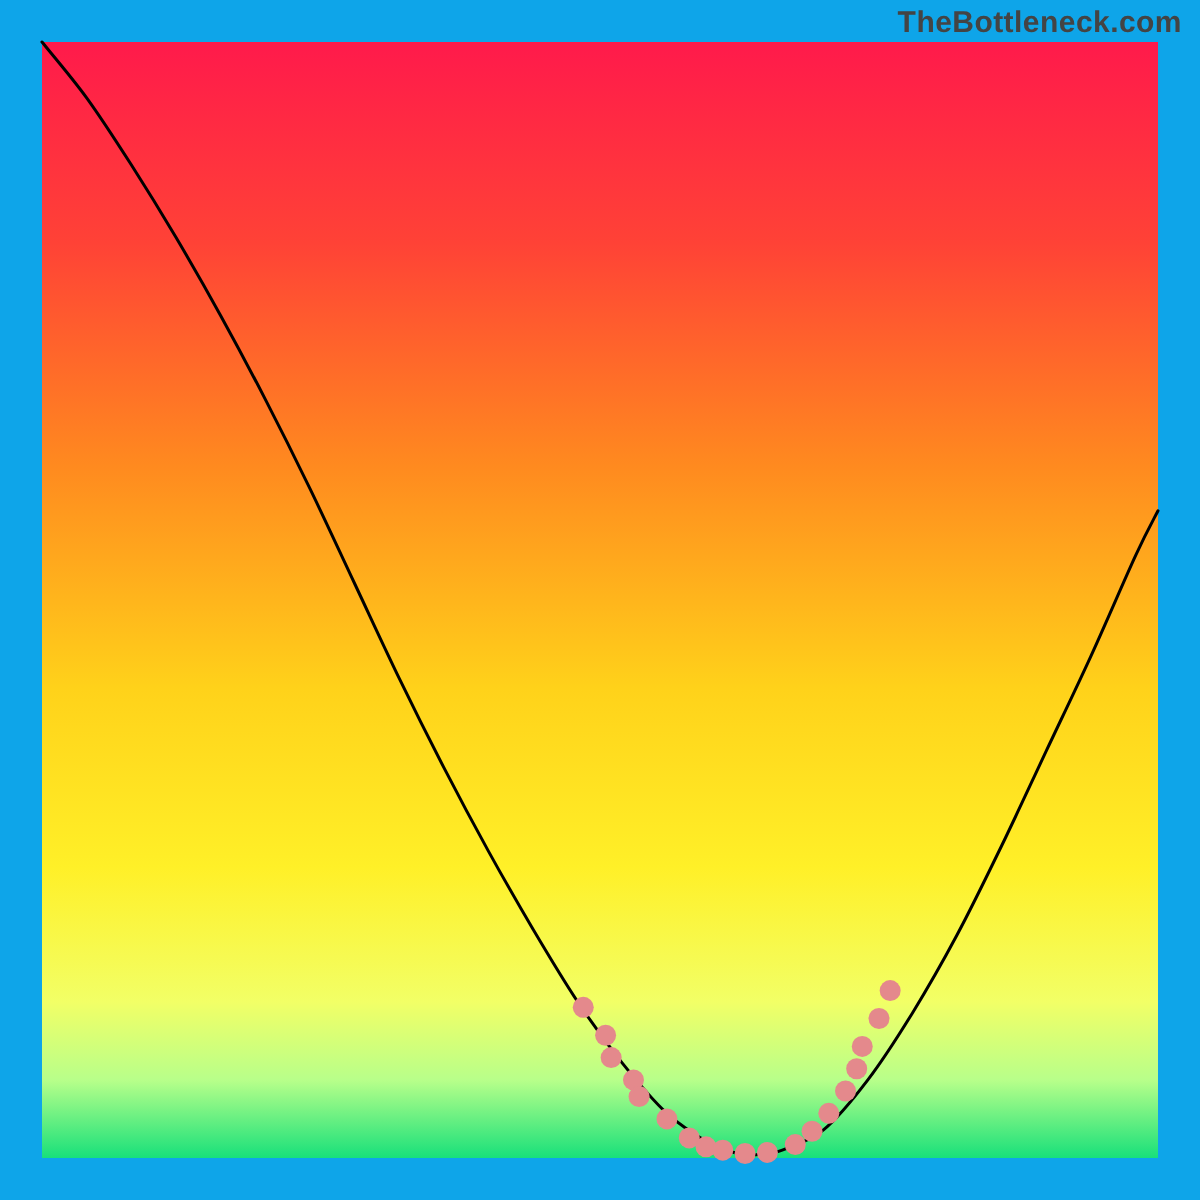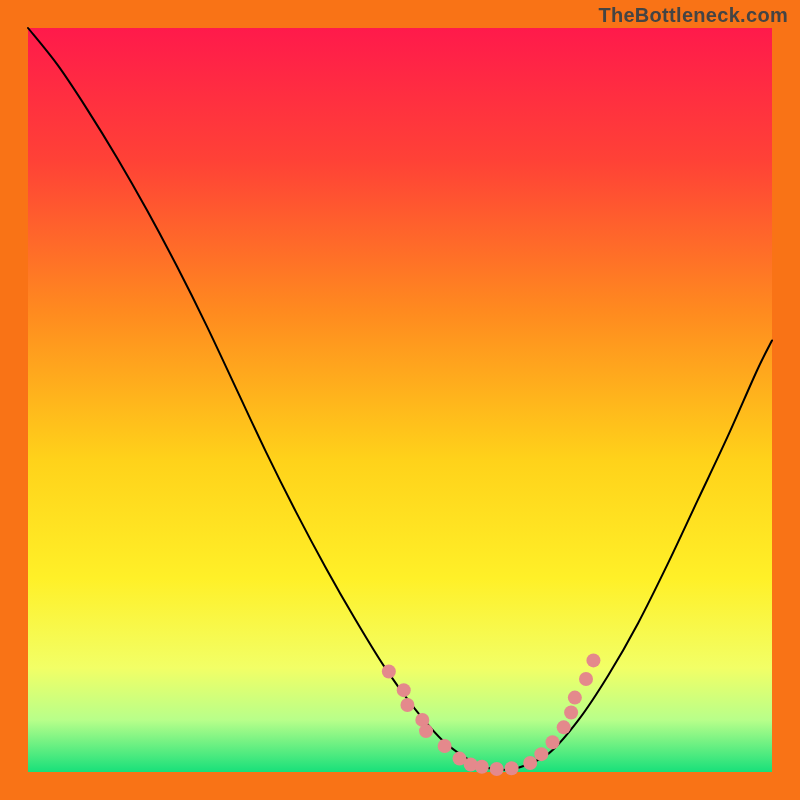"TheBottleneck.com" .stage { background: #f97316 -> #0ea5e9 }
